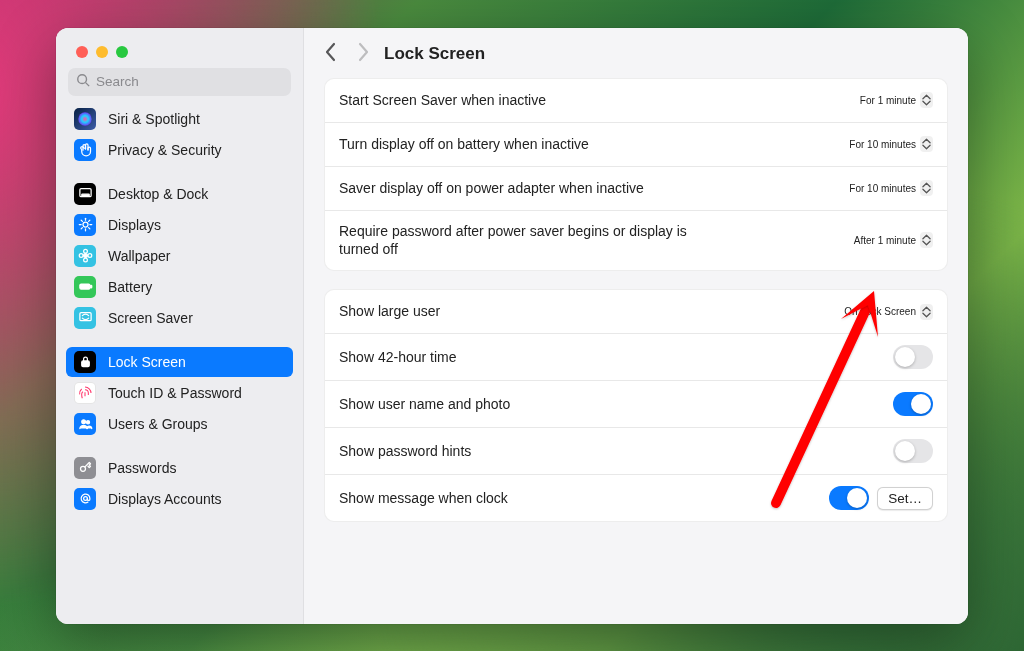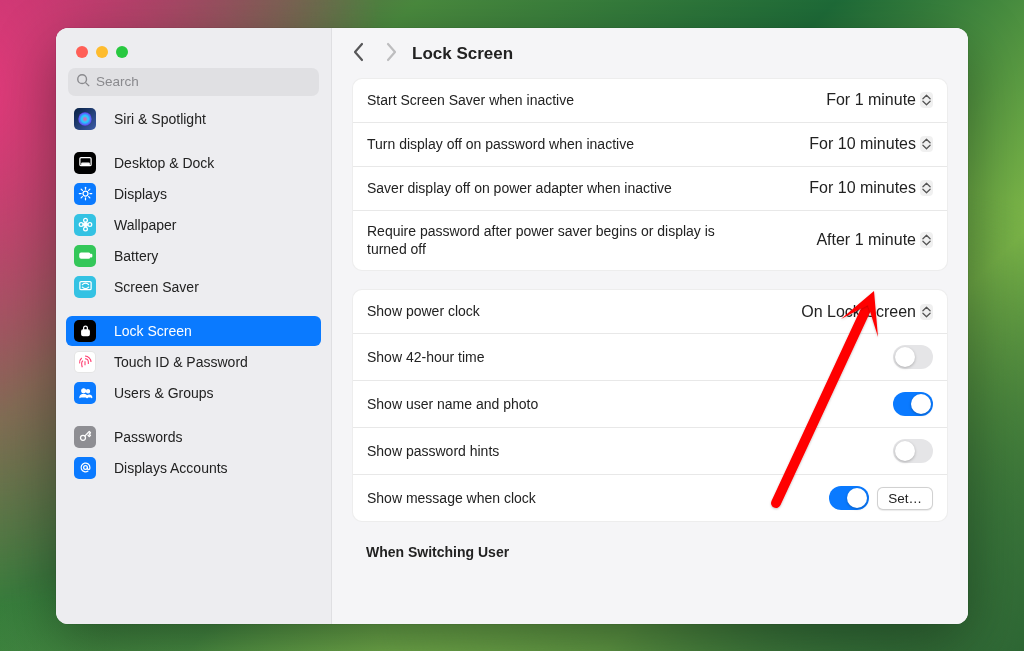"Search" .sidebar { width: 276px -> 248px }
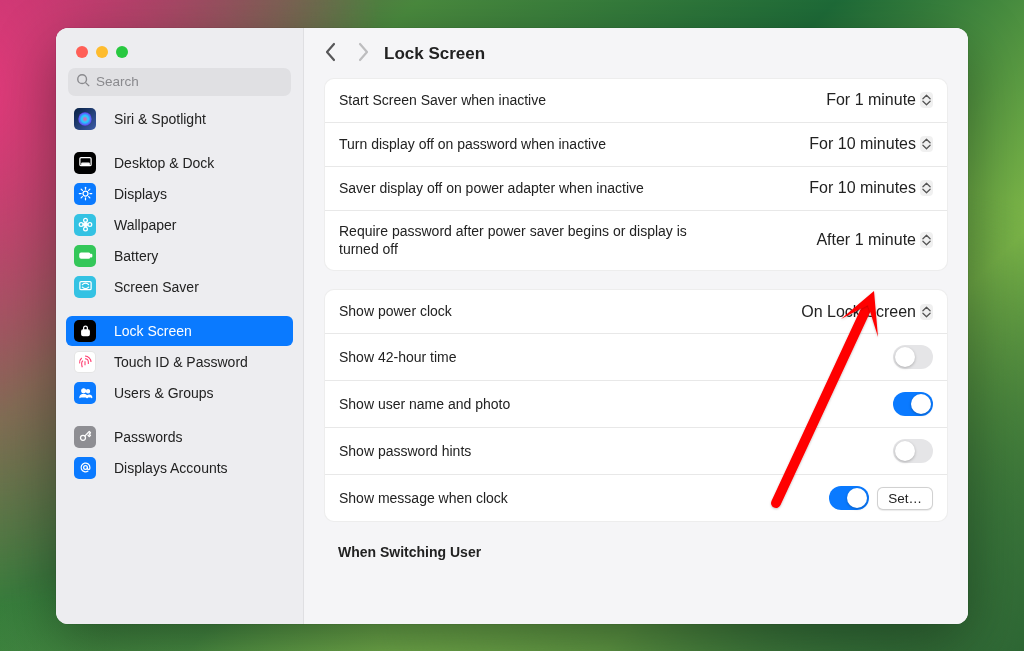"For 1 minute" .popup { font-size: 16px -> 10px }
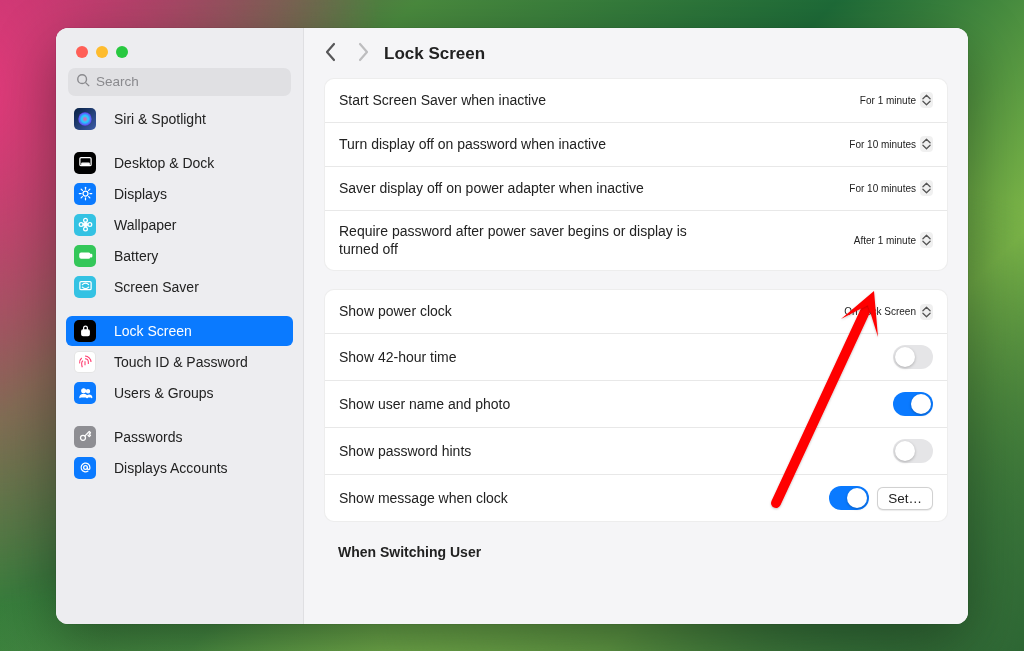"Siri & Spotlight" .nav-item { gap: 18px -> 12px }
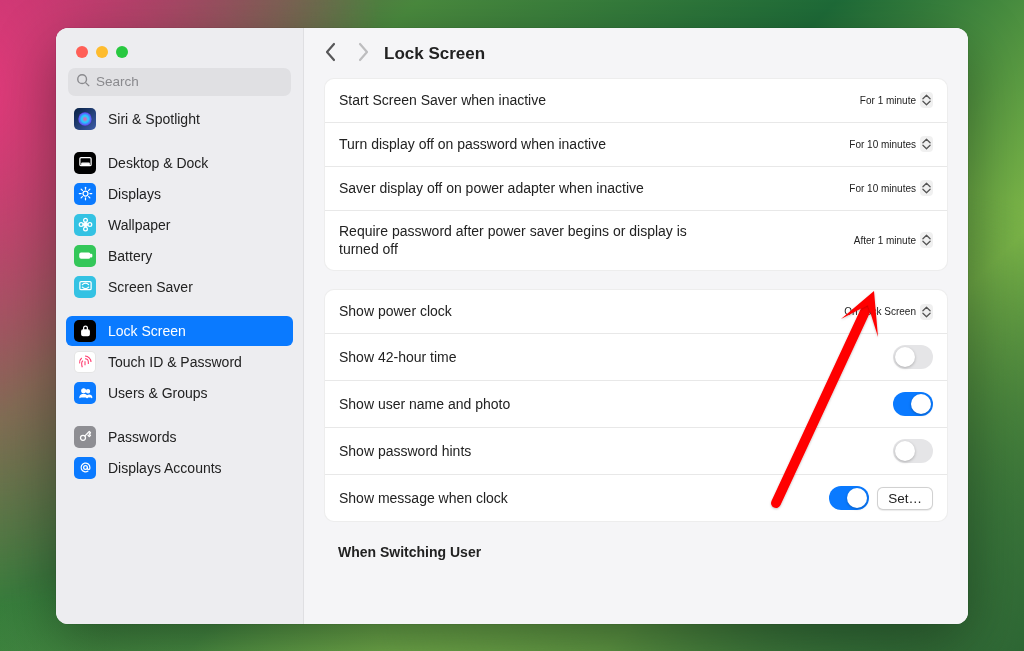"Privacy & Security" div.nav-item { html: none -> <div> <div> <svg> <path></path> <path></path> <path></path> </svg> </div> <span>Privacy &amp; Security</span> </div> }
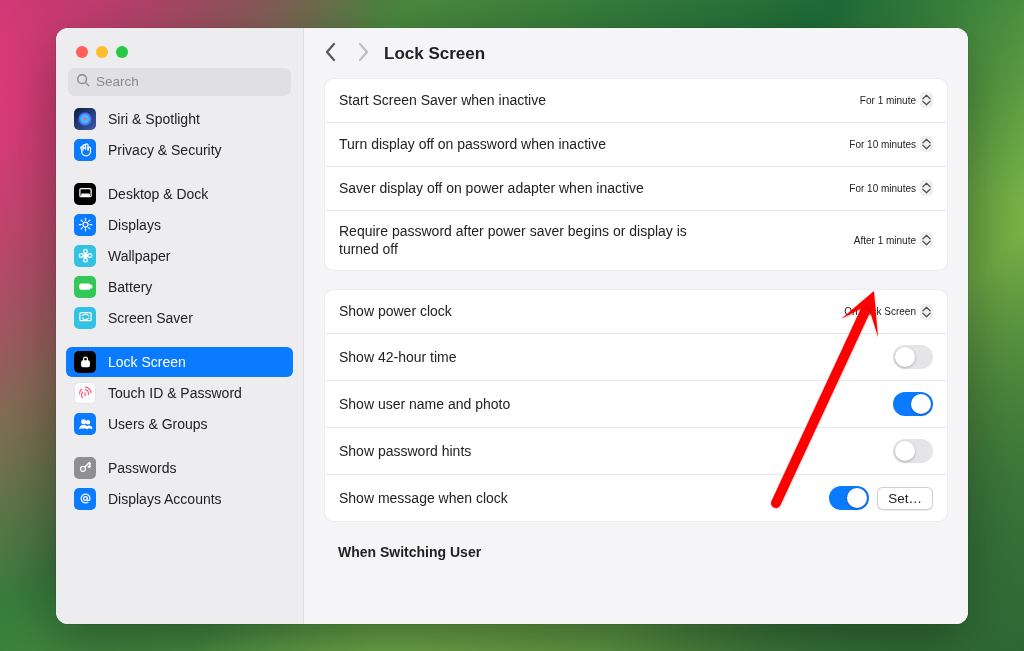"Turn display off on password" div.row-label { text: password -> battery }
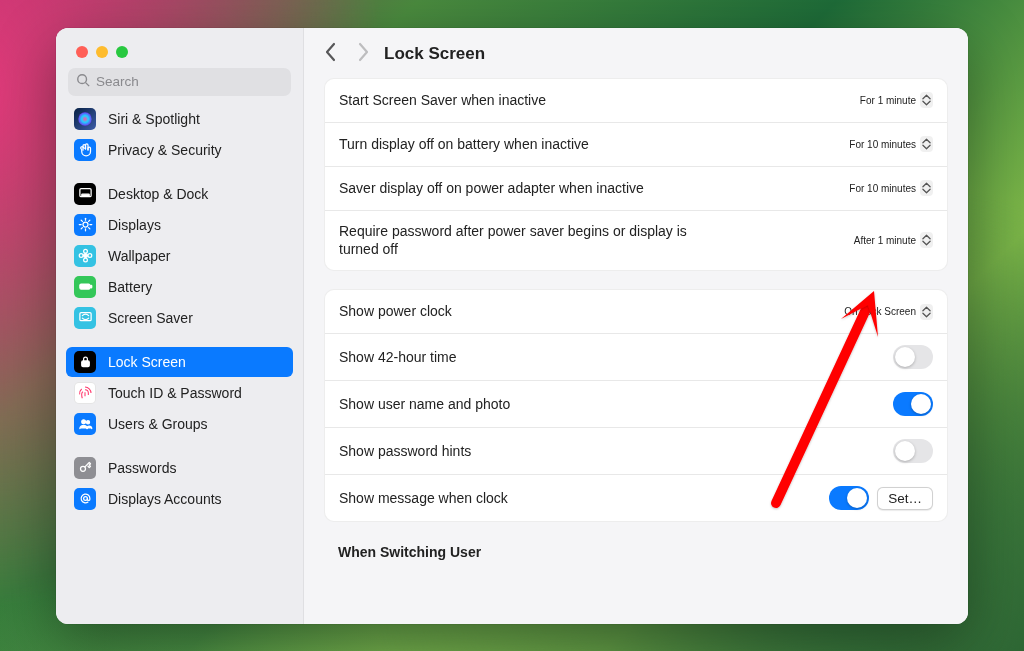"Show power clock" div.row-label { text: power clock -> large user }
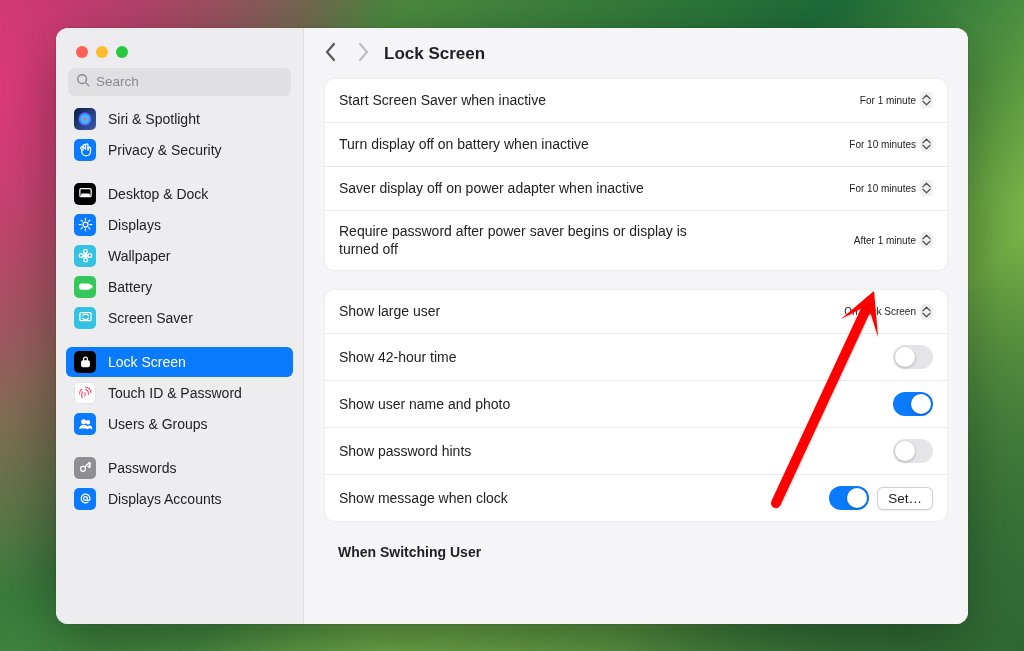"When Switching User" div.section-title { html: <div>When Switching User</div> -> none }
